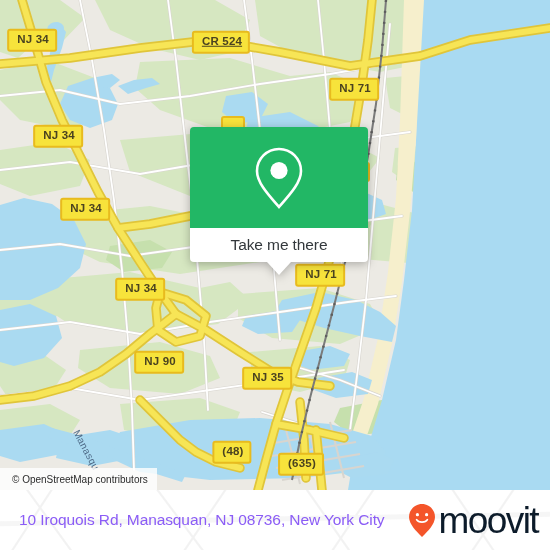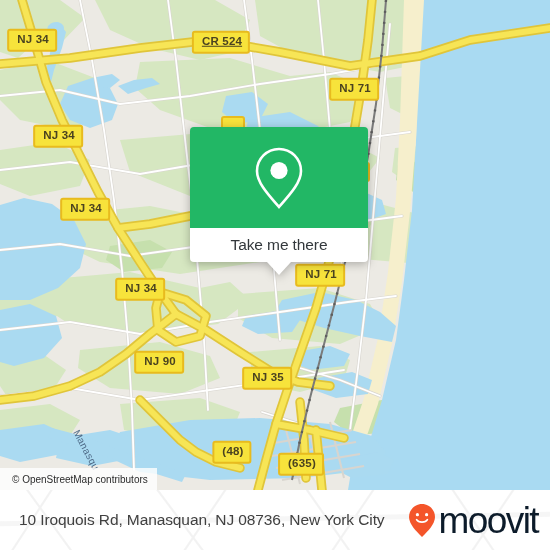"10 Iroquois Rd, Manasquan, NJ" .footer-addr { color: #404040 -> #8b5cf6 }
